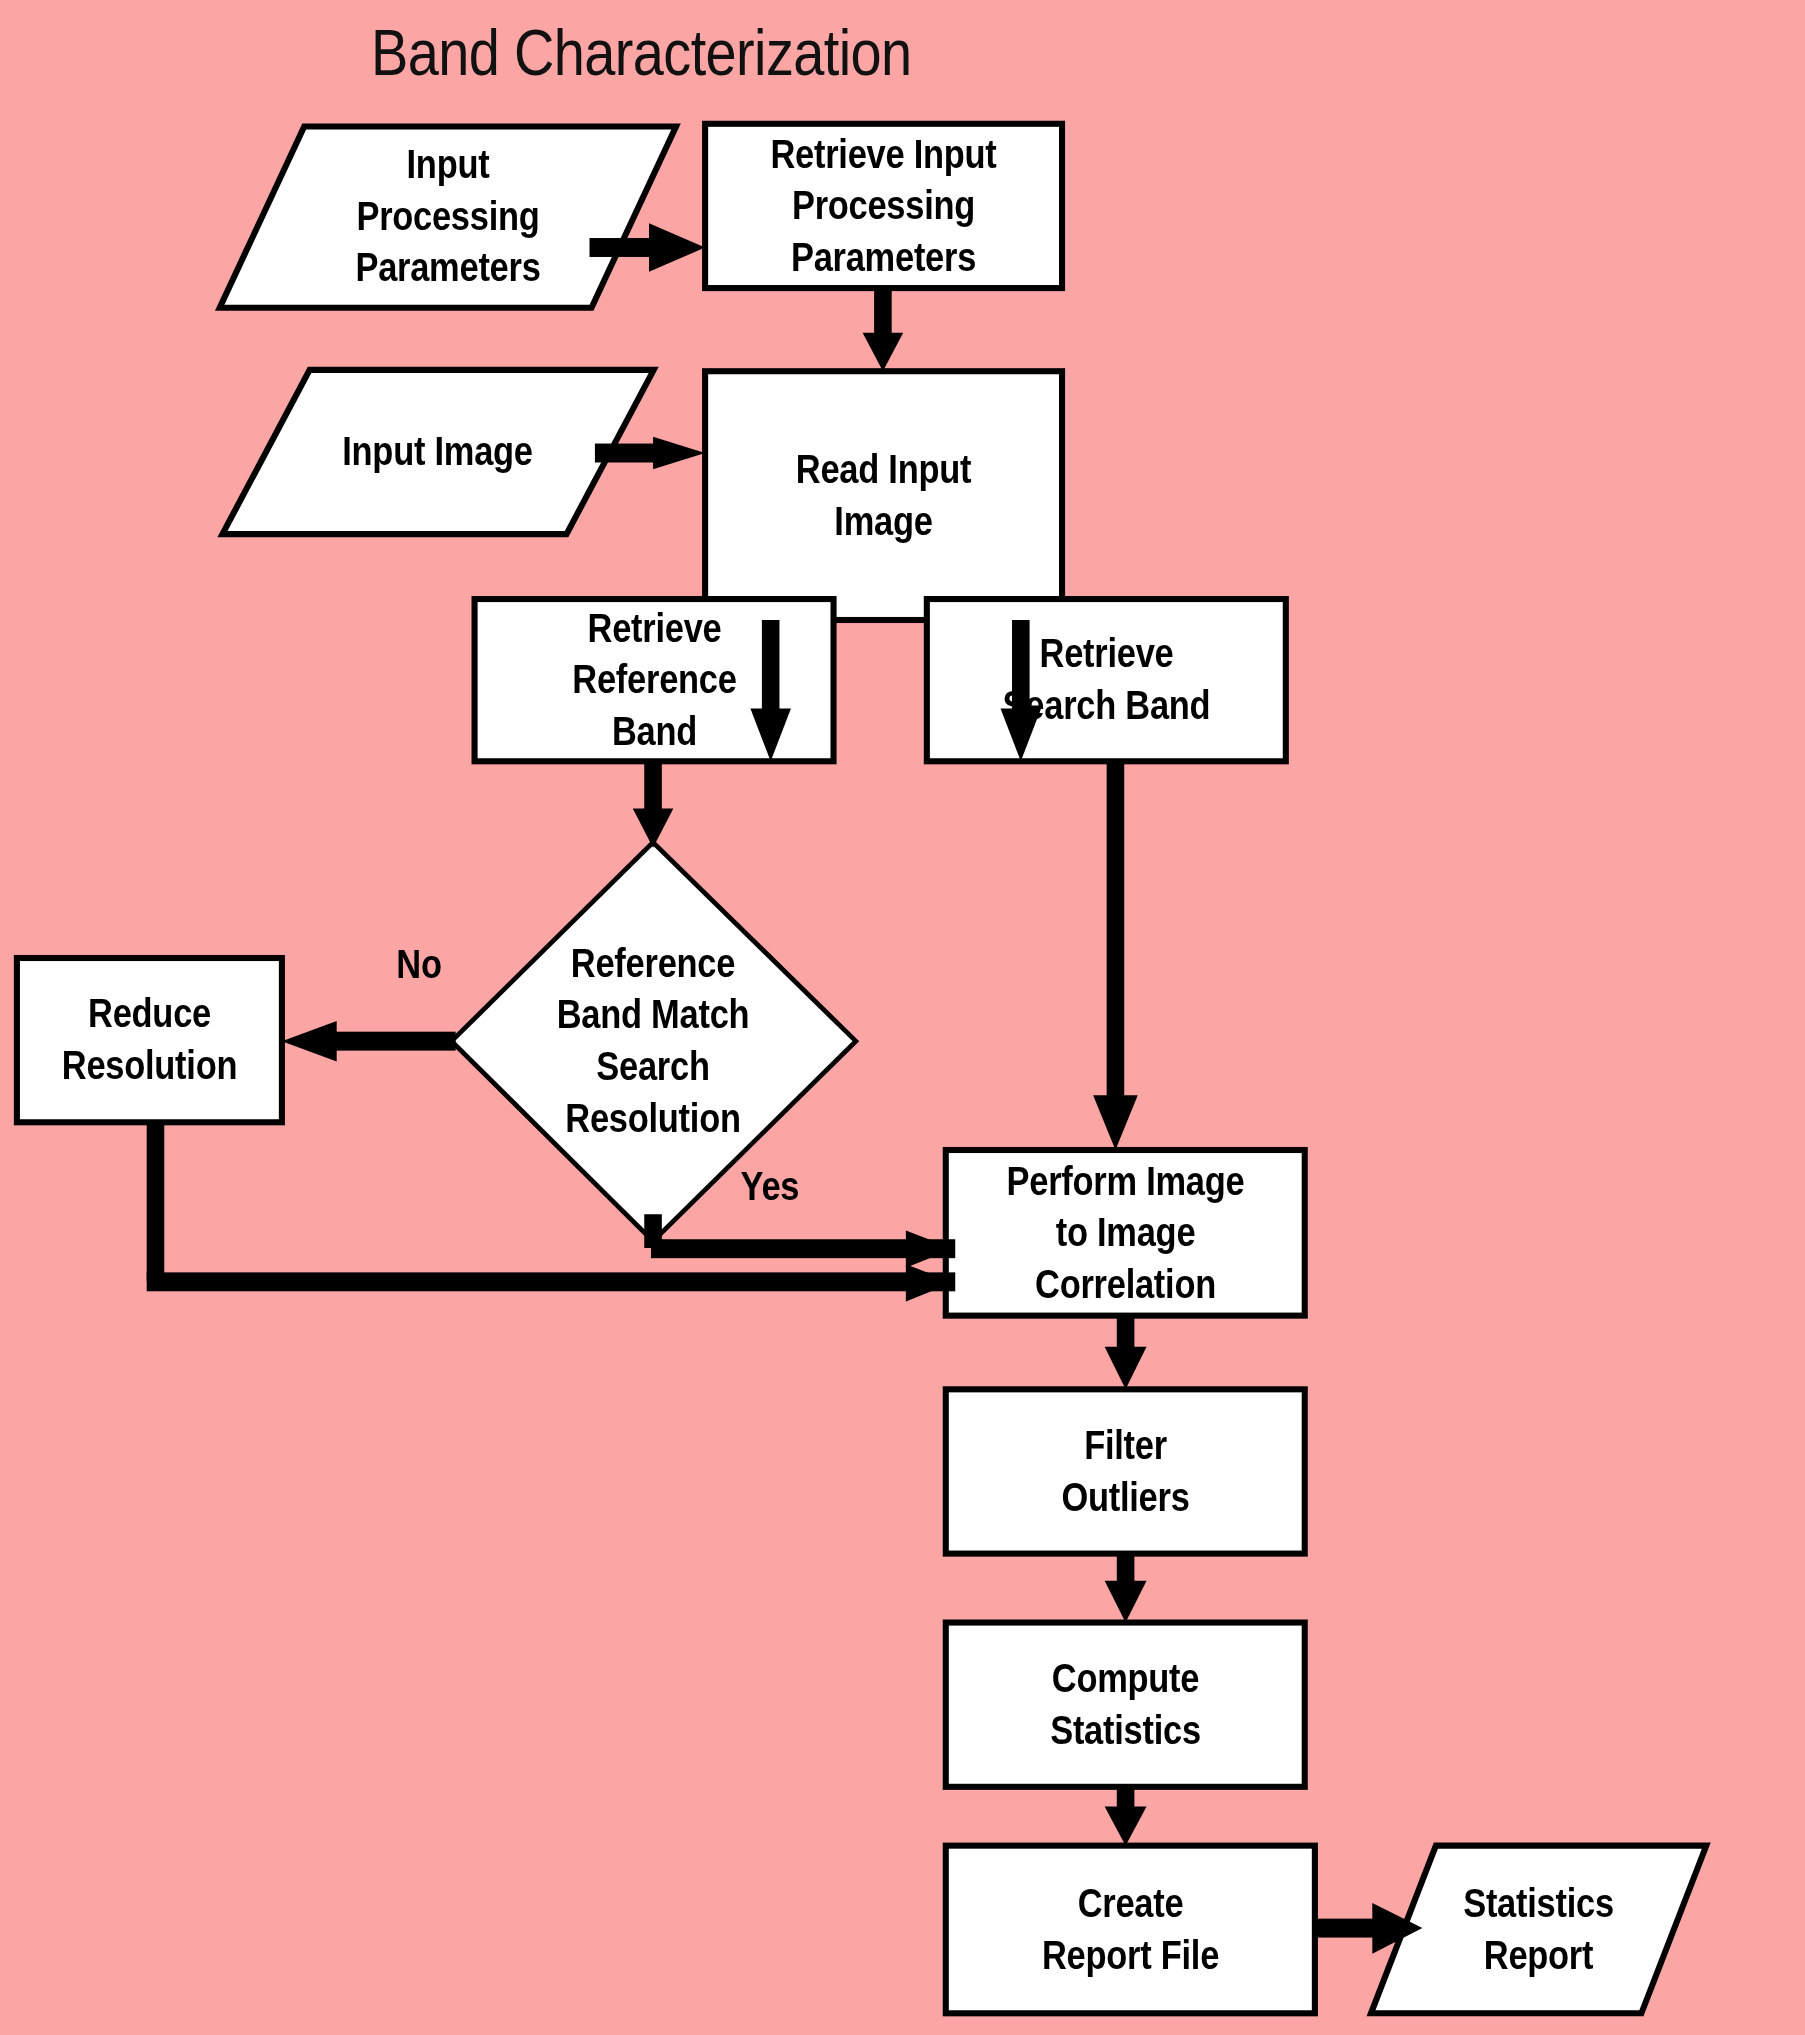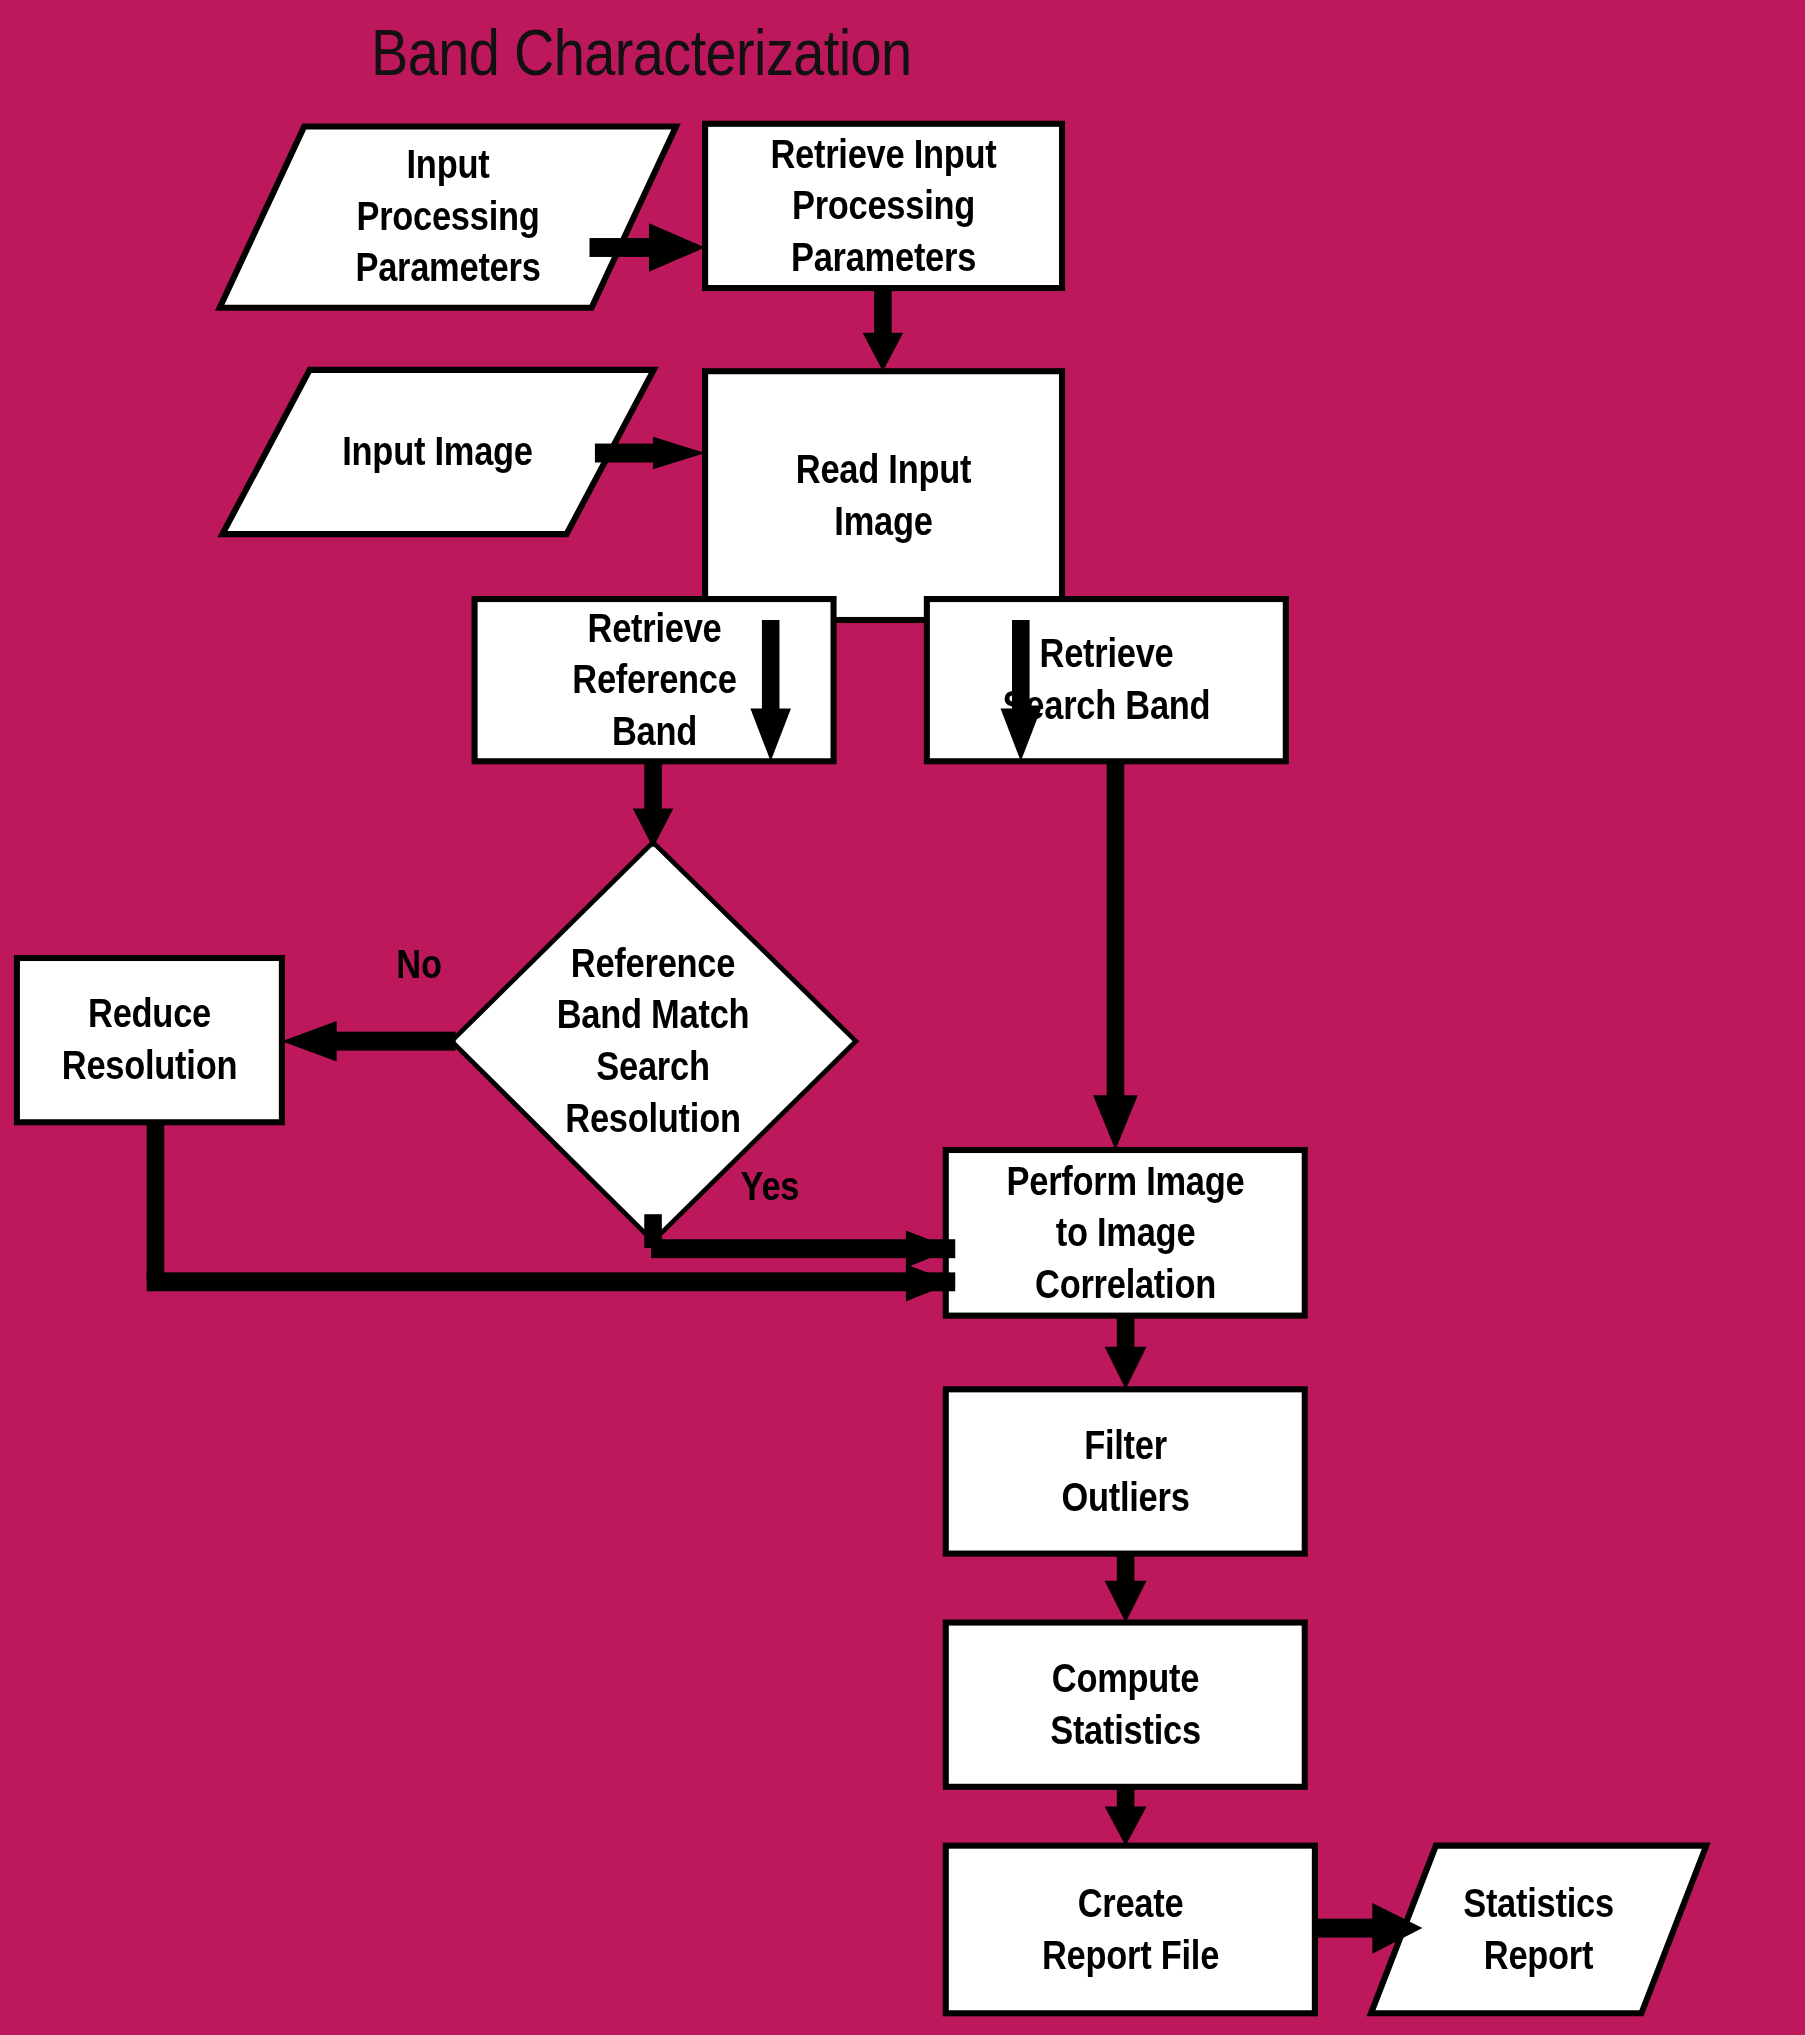"Band Characterization" #canvas { background: #be185d -> #fca5a5 }
